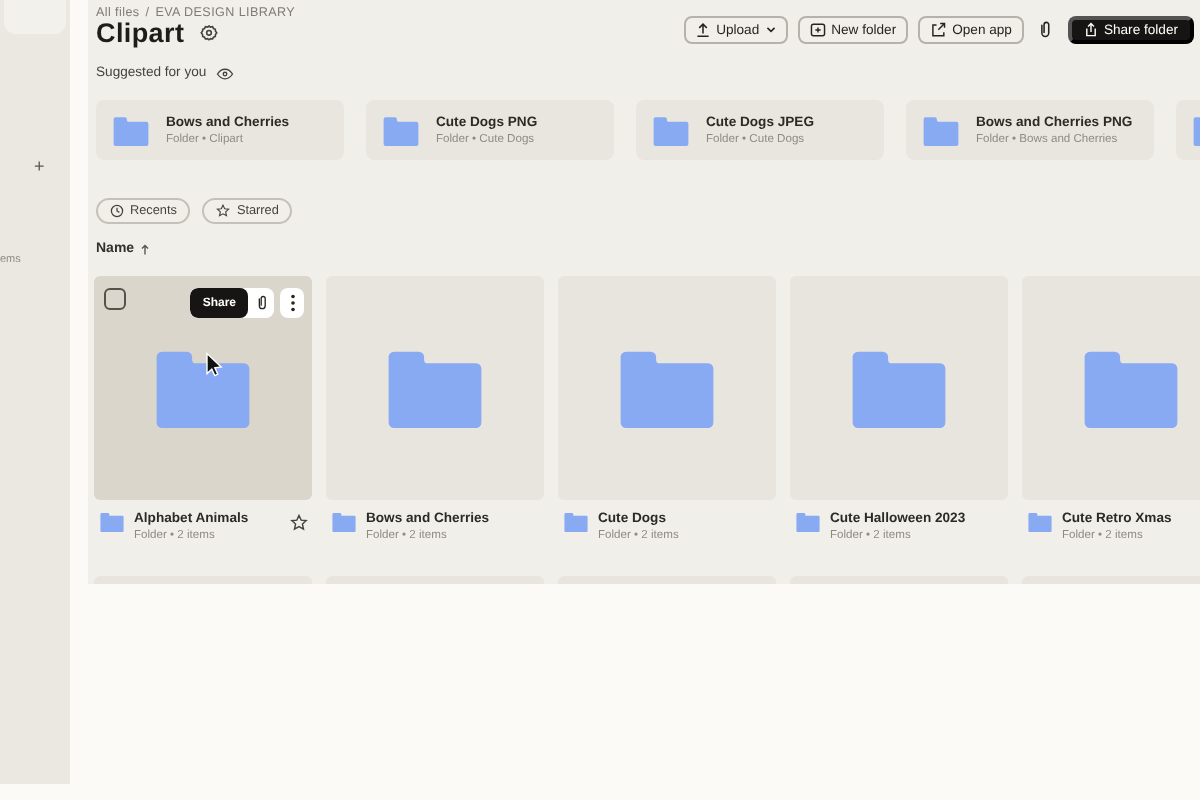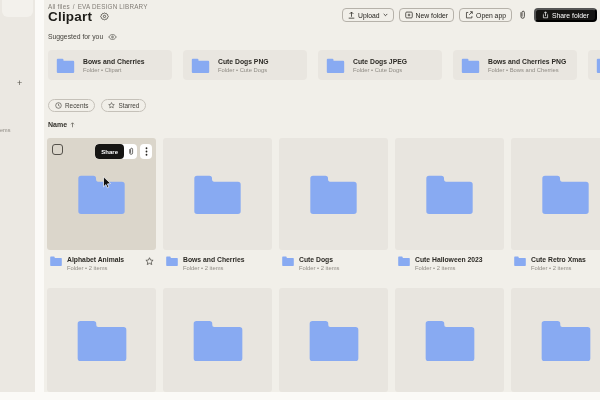"Clipart" .main { height: 392px -> 292px }
